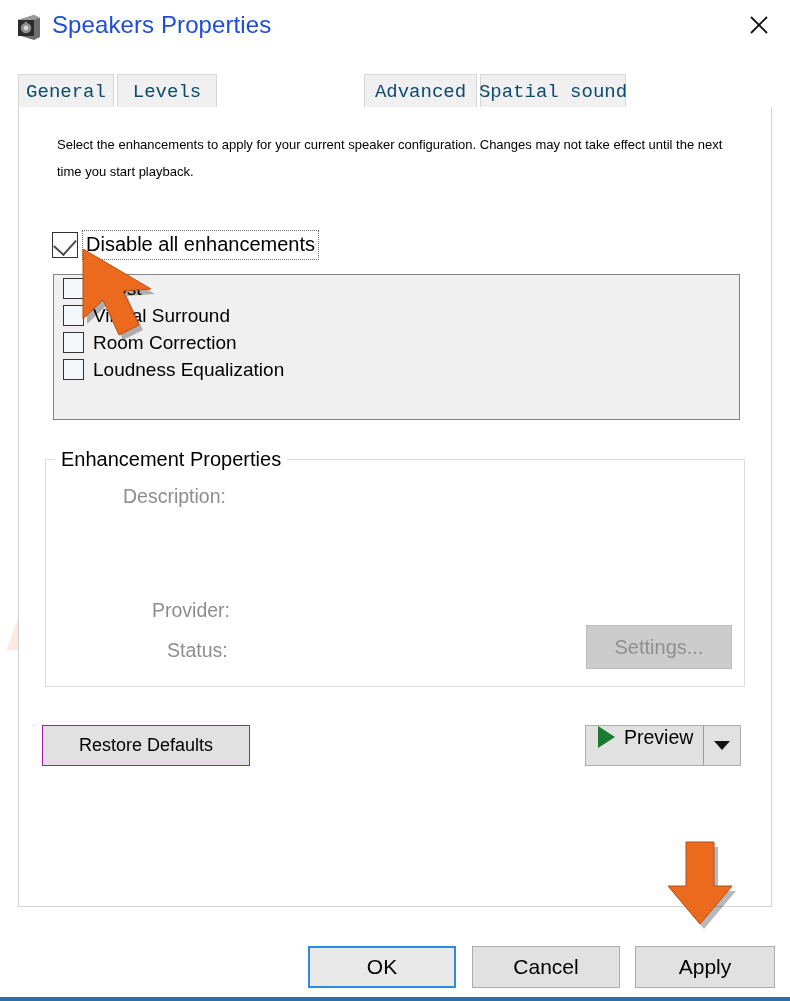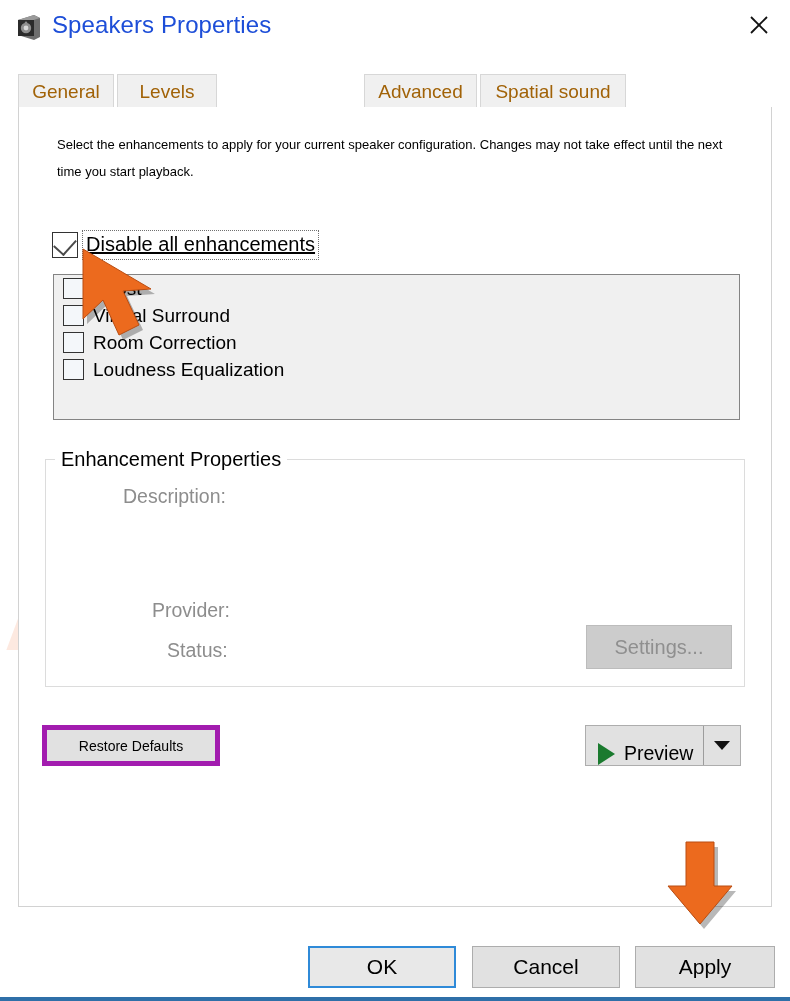"General" .tab { color: #a16207 -> #0c4a6e; font-family: none -> Liberation Mono, monospace }
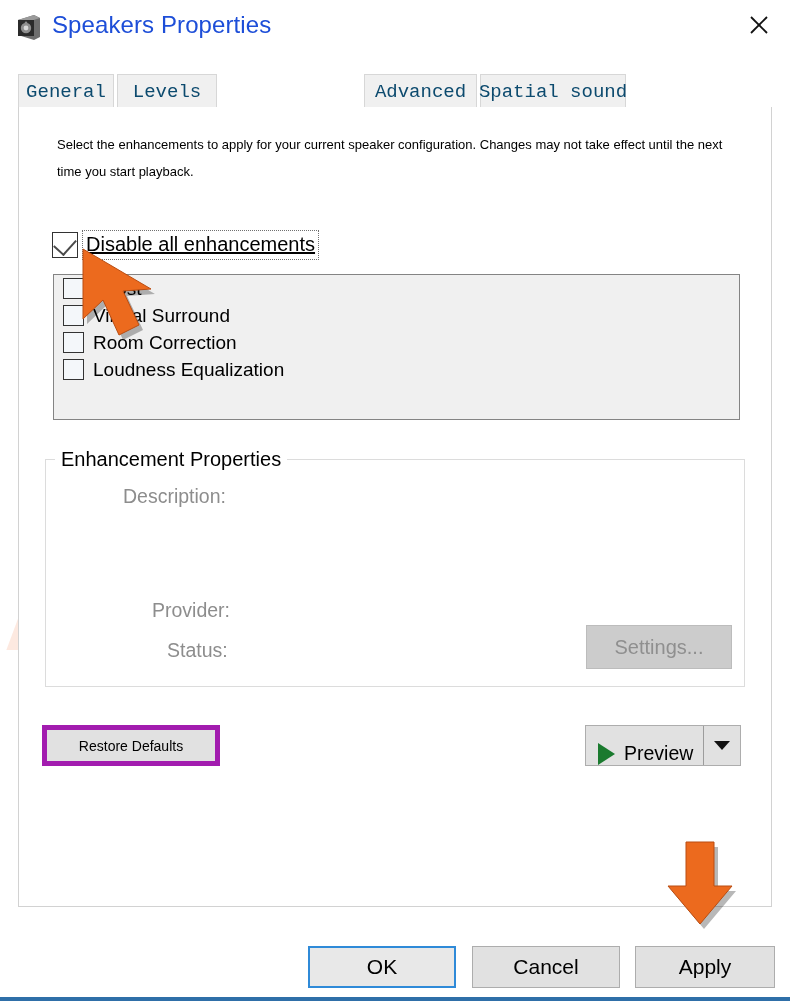"Disable all enhancements" .disable-label-wrap { text-decoration: underline -> none }
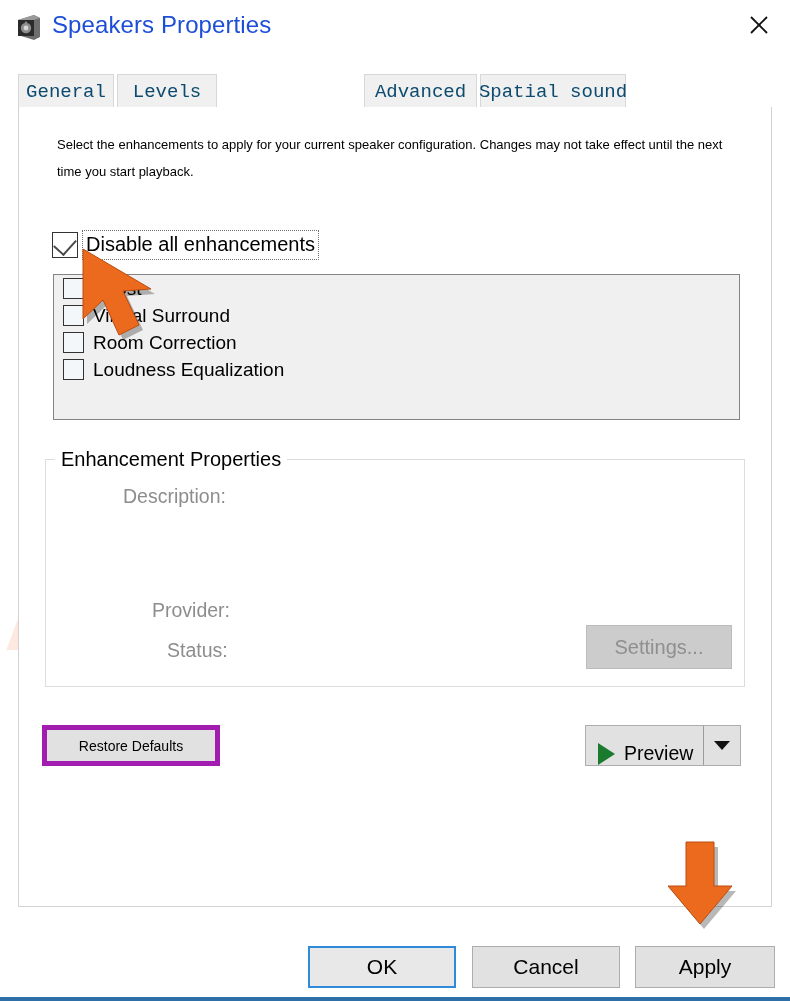"Restore Defaults" .restore-btn { border: 5px solid #a21caf -> 1px solid #a21caf; font-size: 14px -> 18px; width: 178px -> 208px }
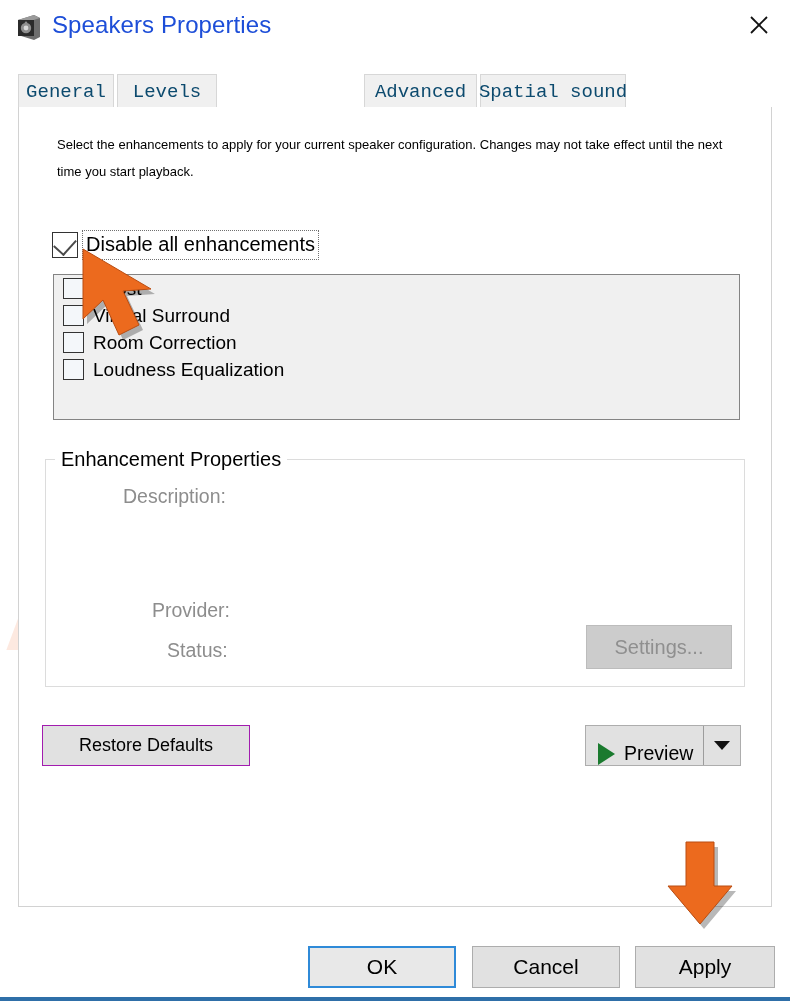"Preview" .preview-main { align-items: flex-end -> flex-start }
